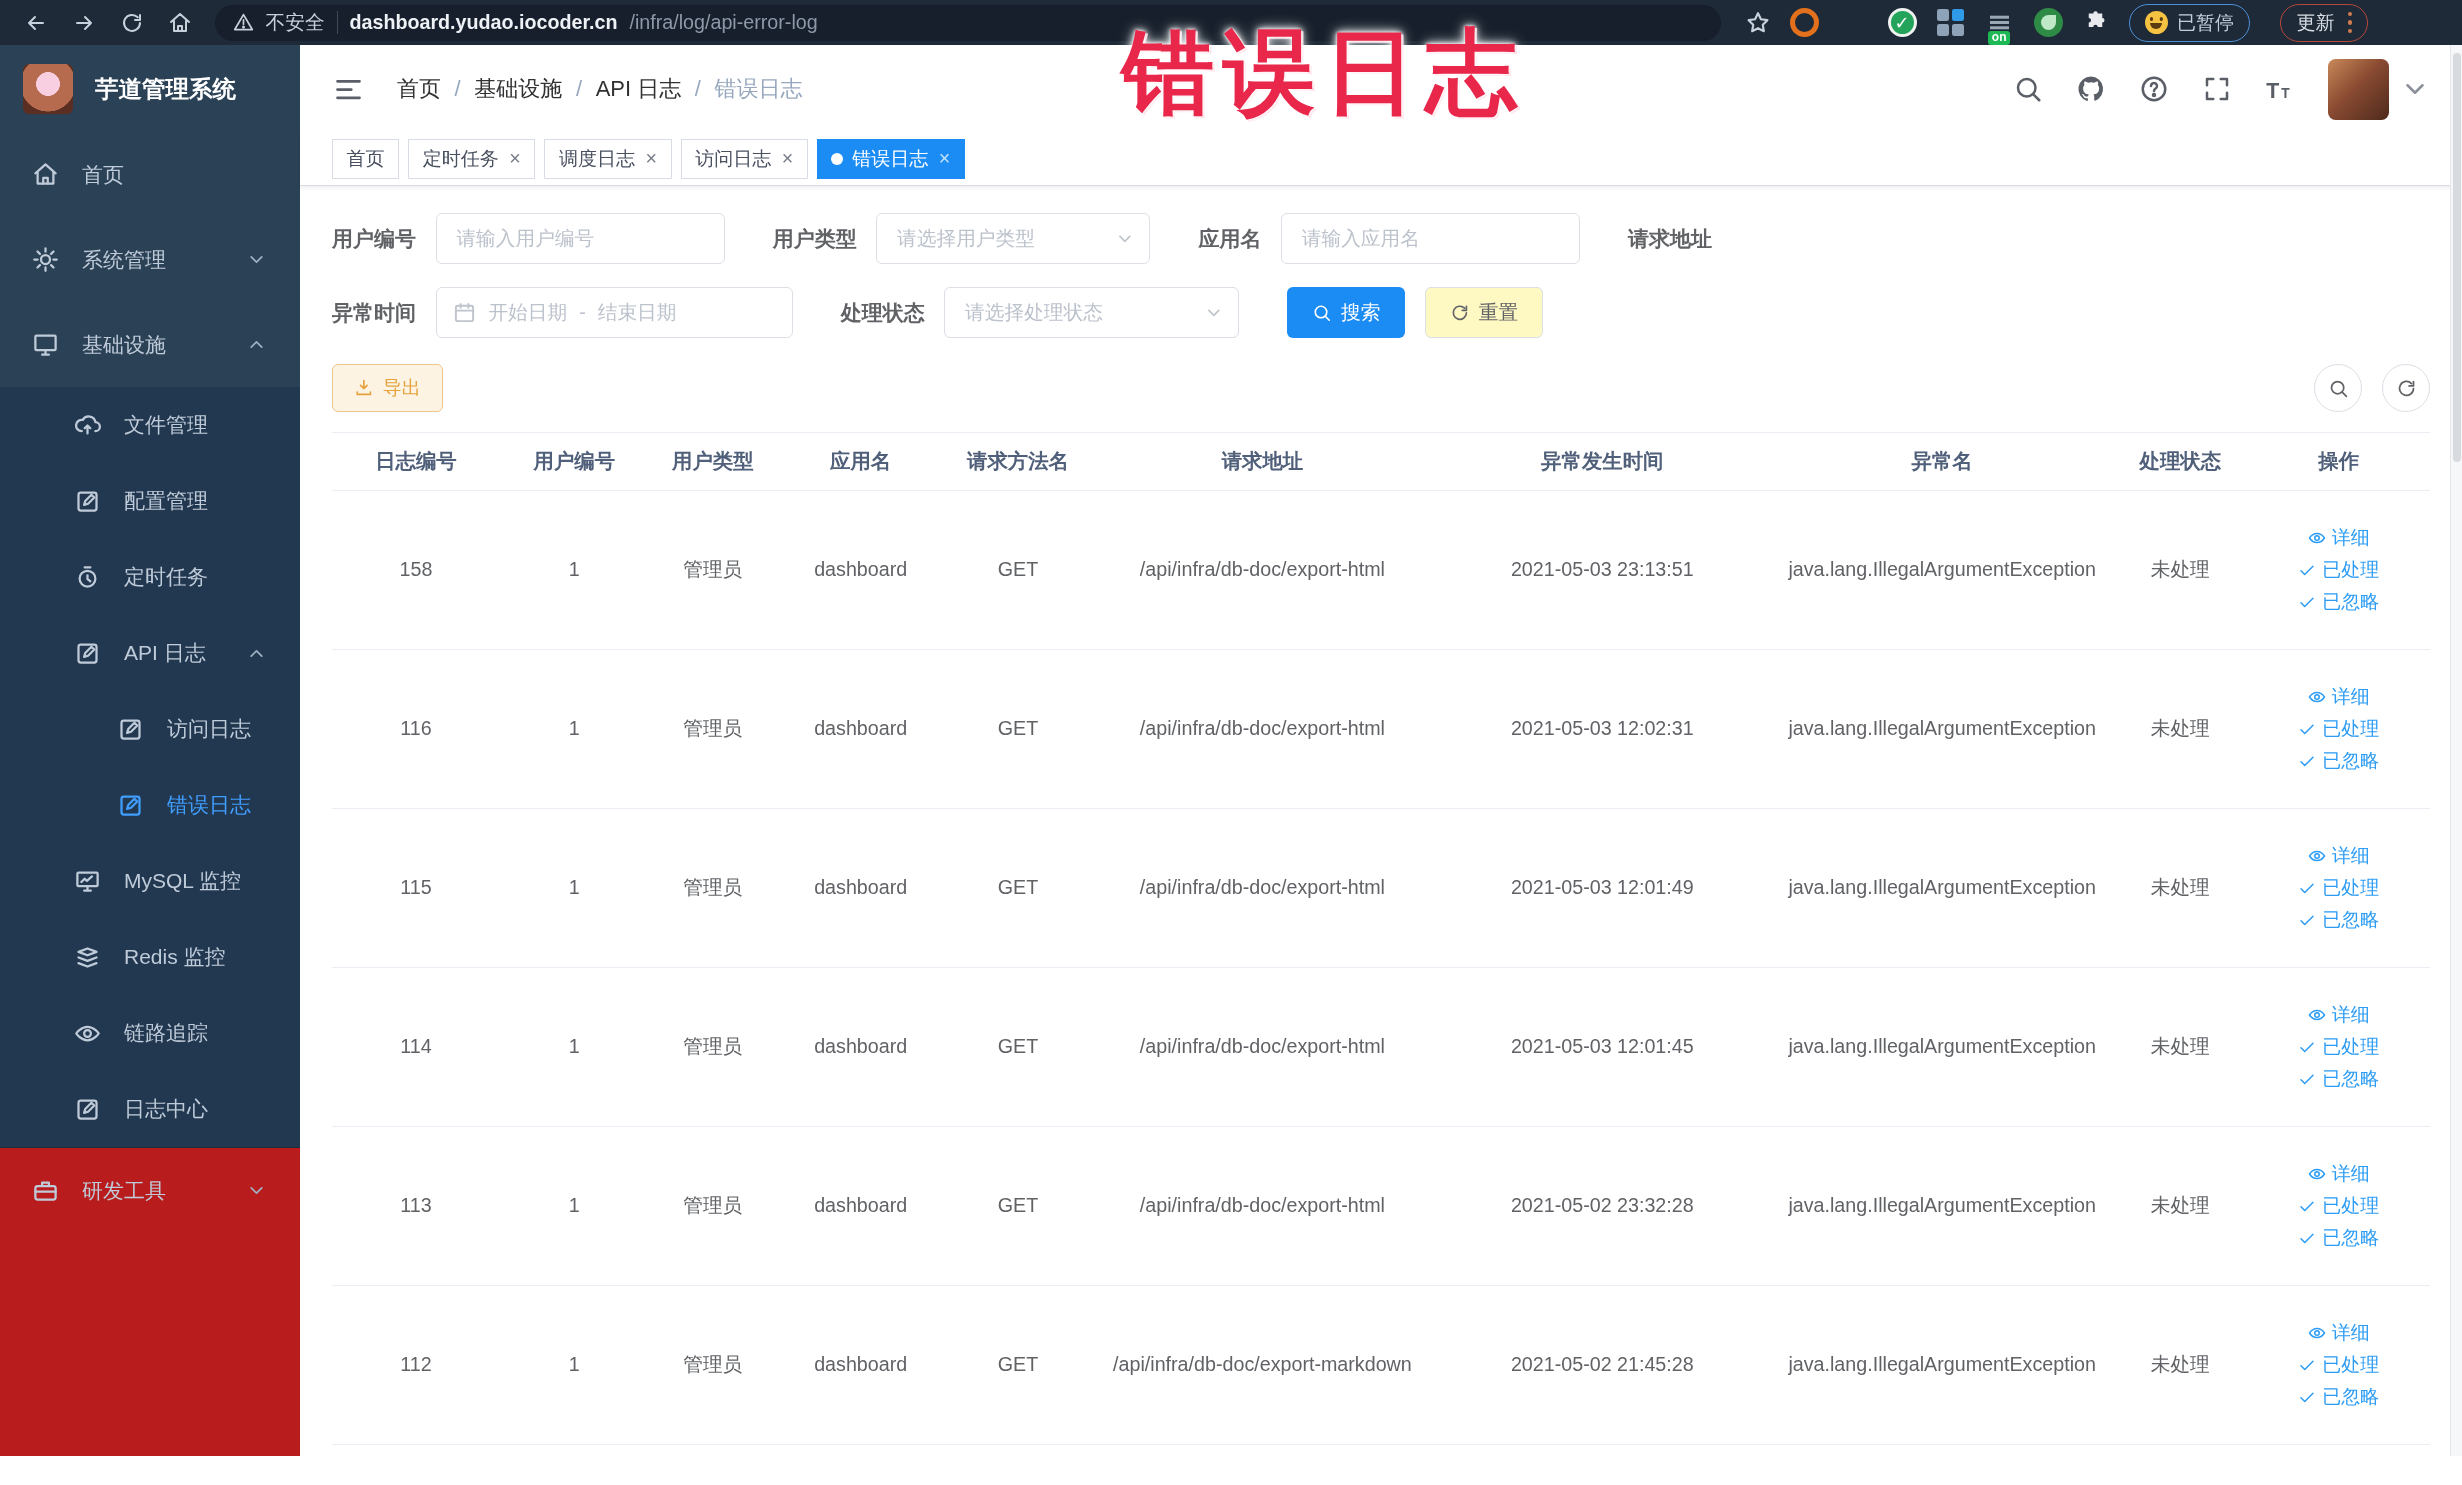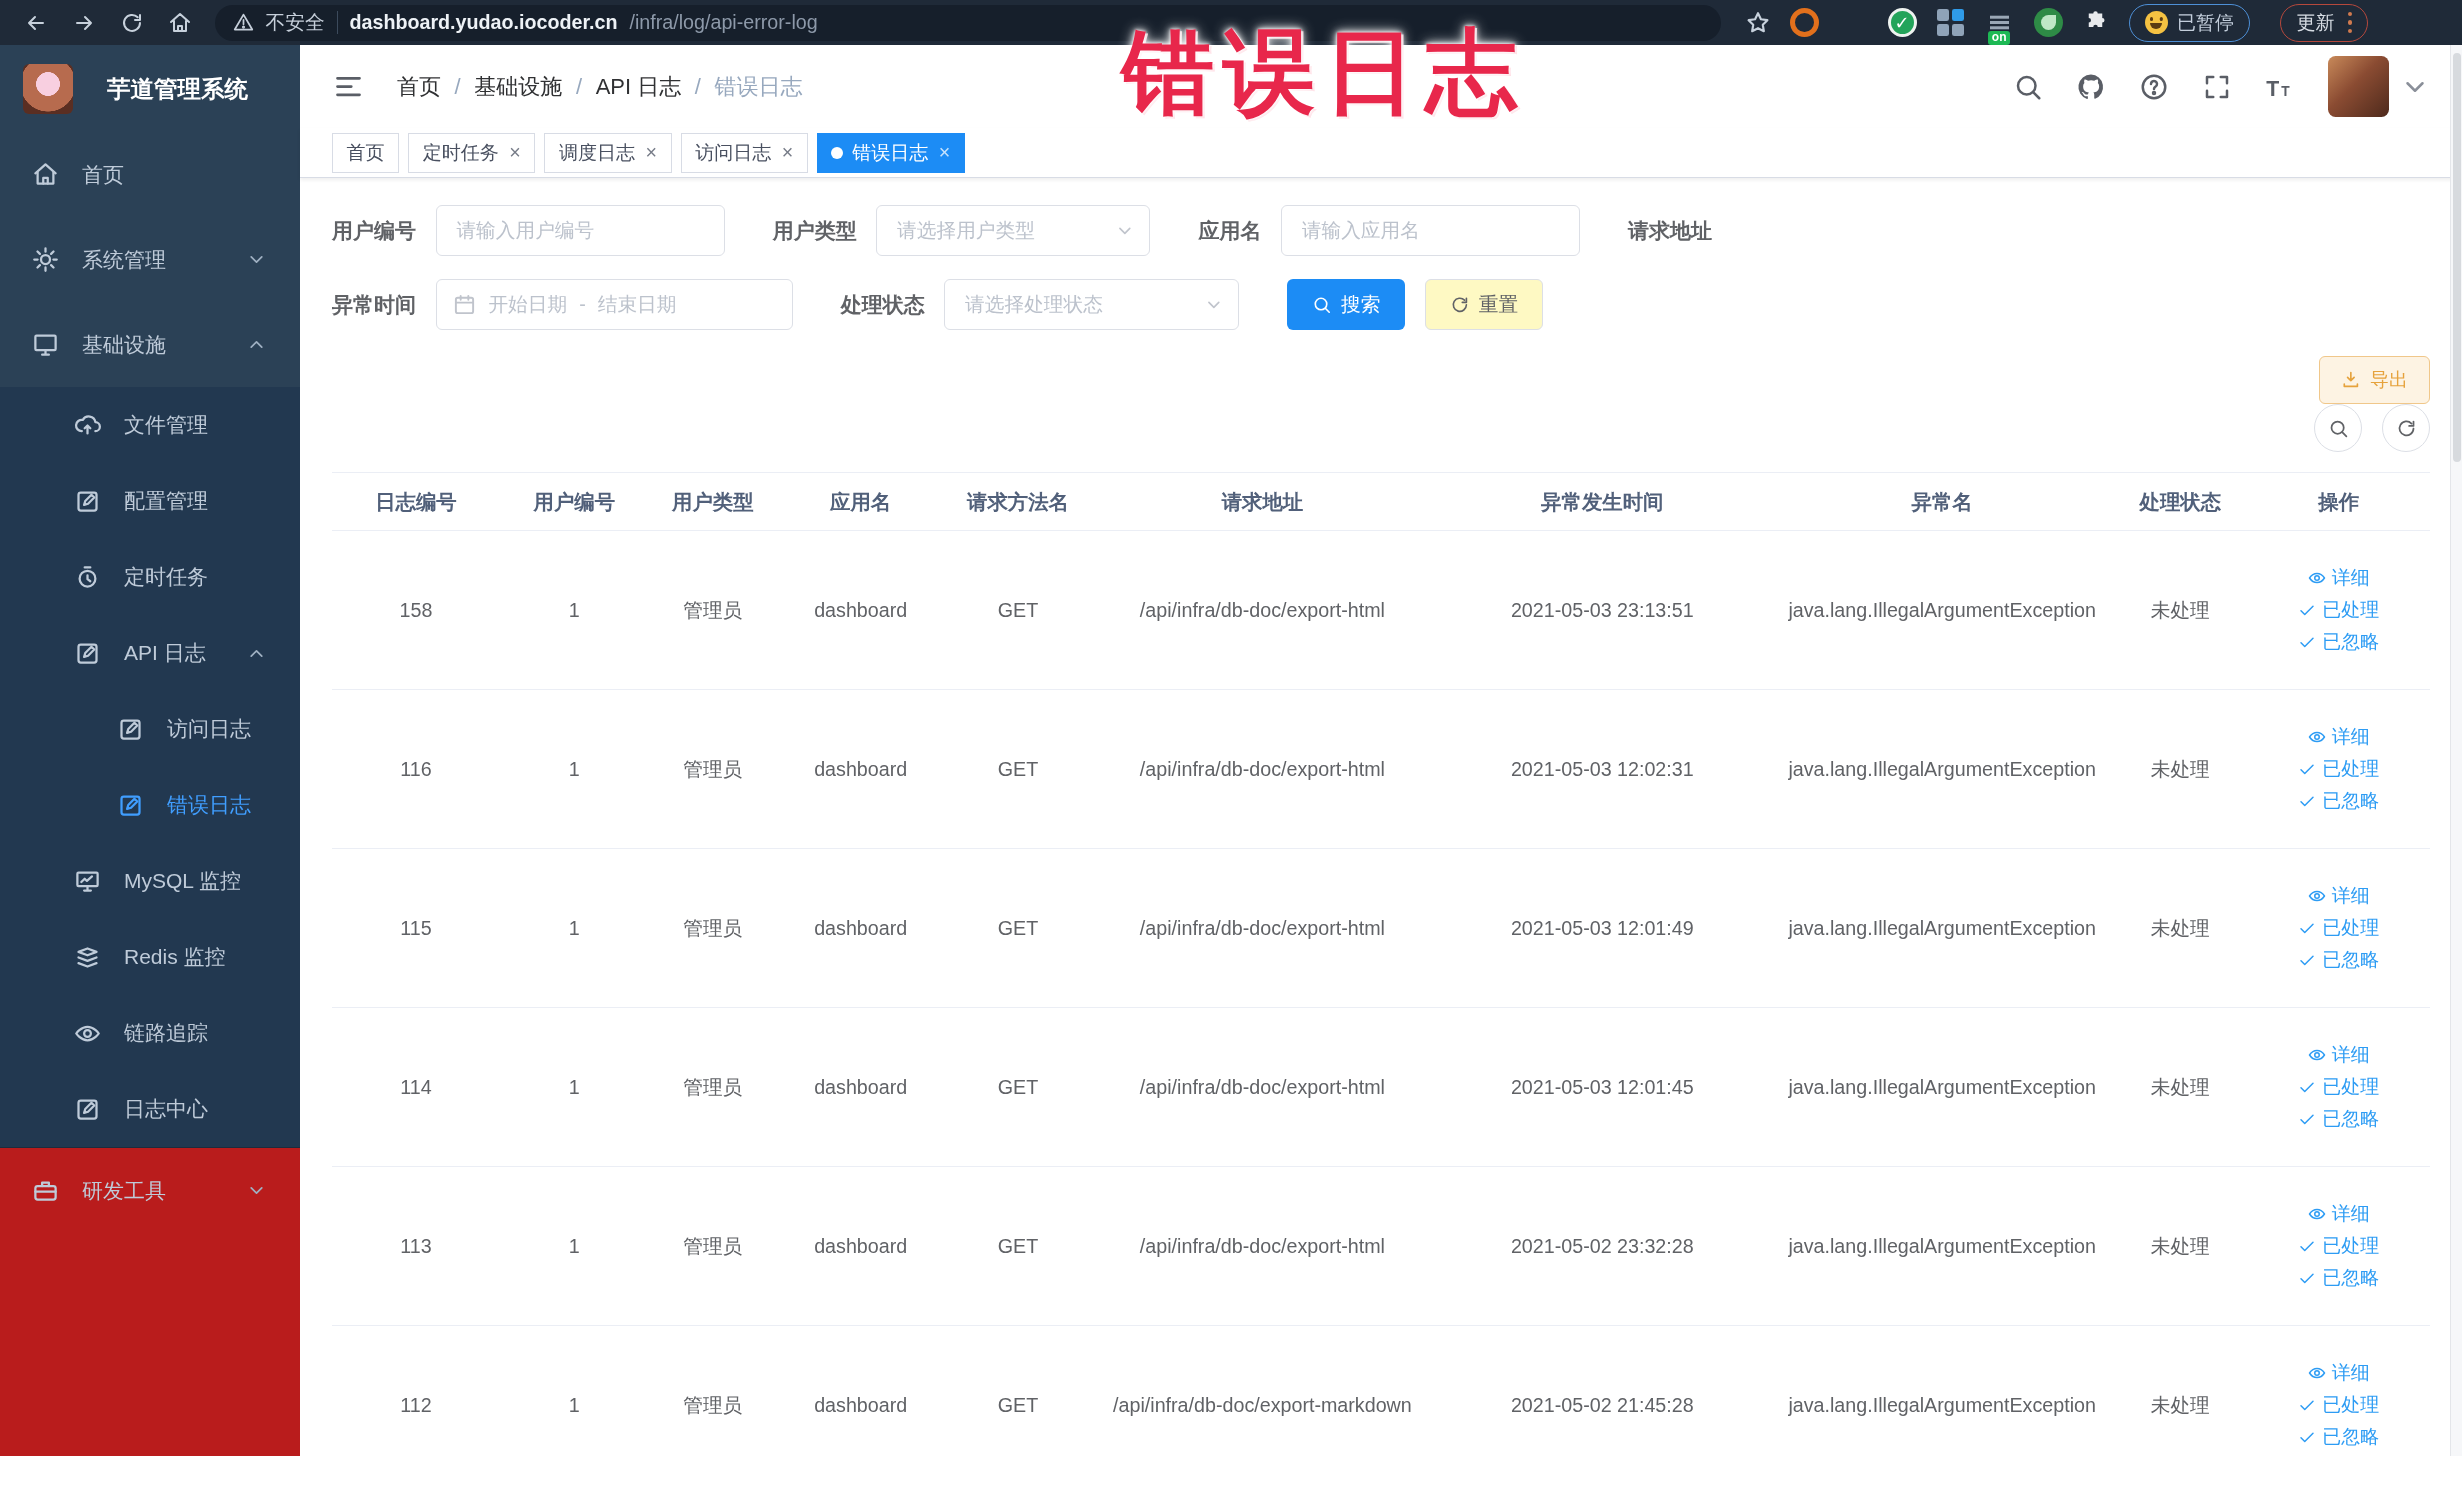"芋道管理系统" .logo-row { gap: 34px -> 22px }
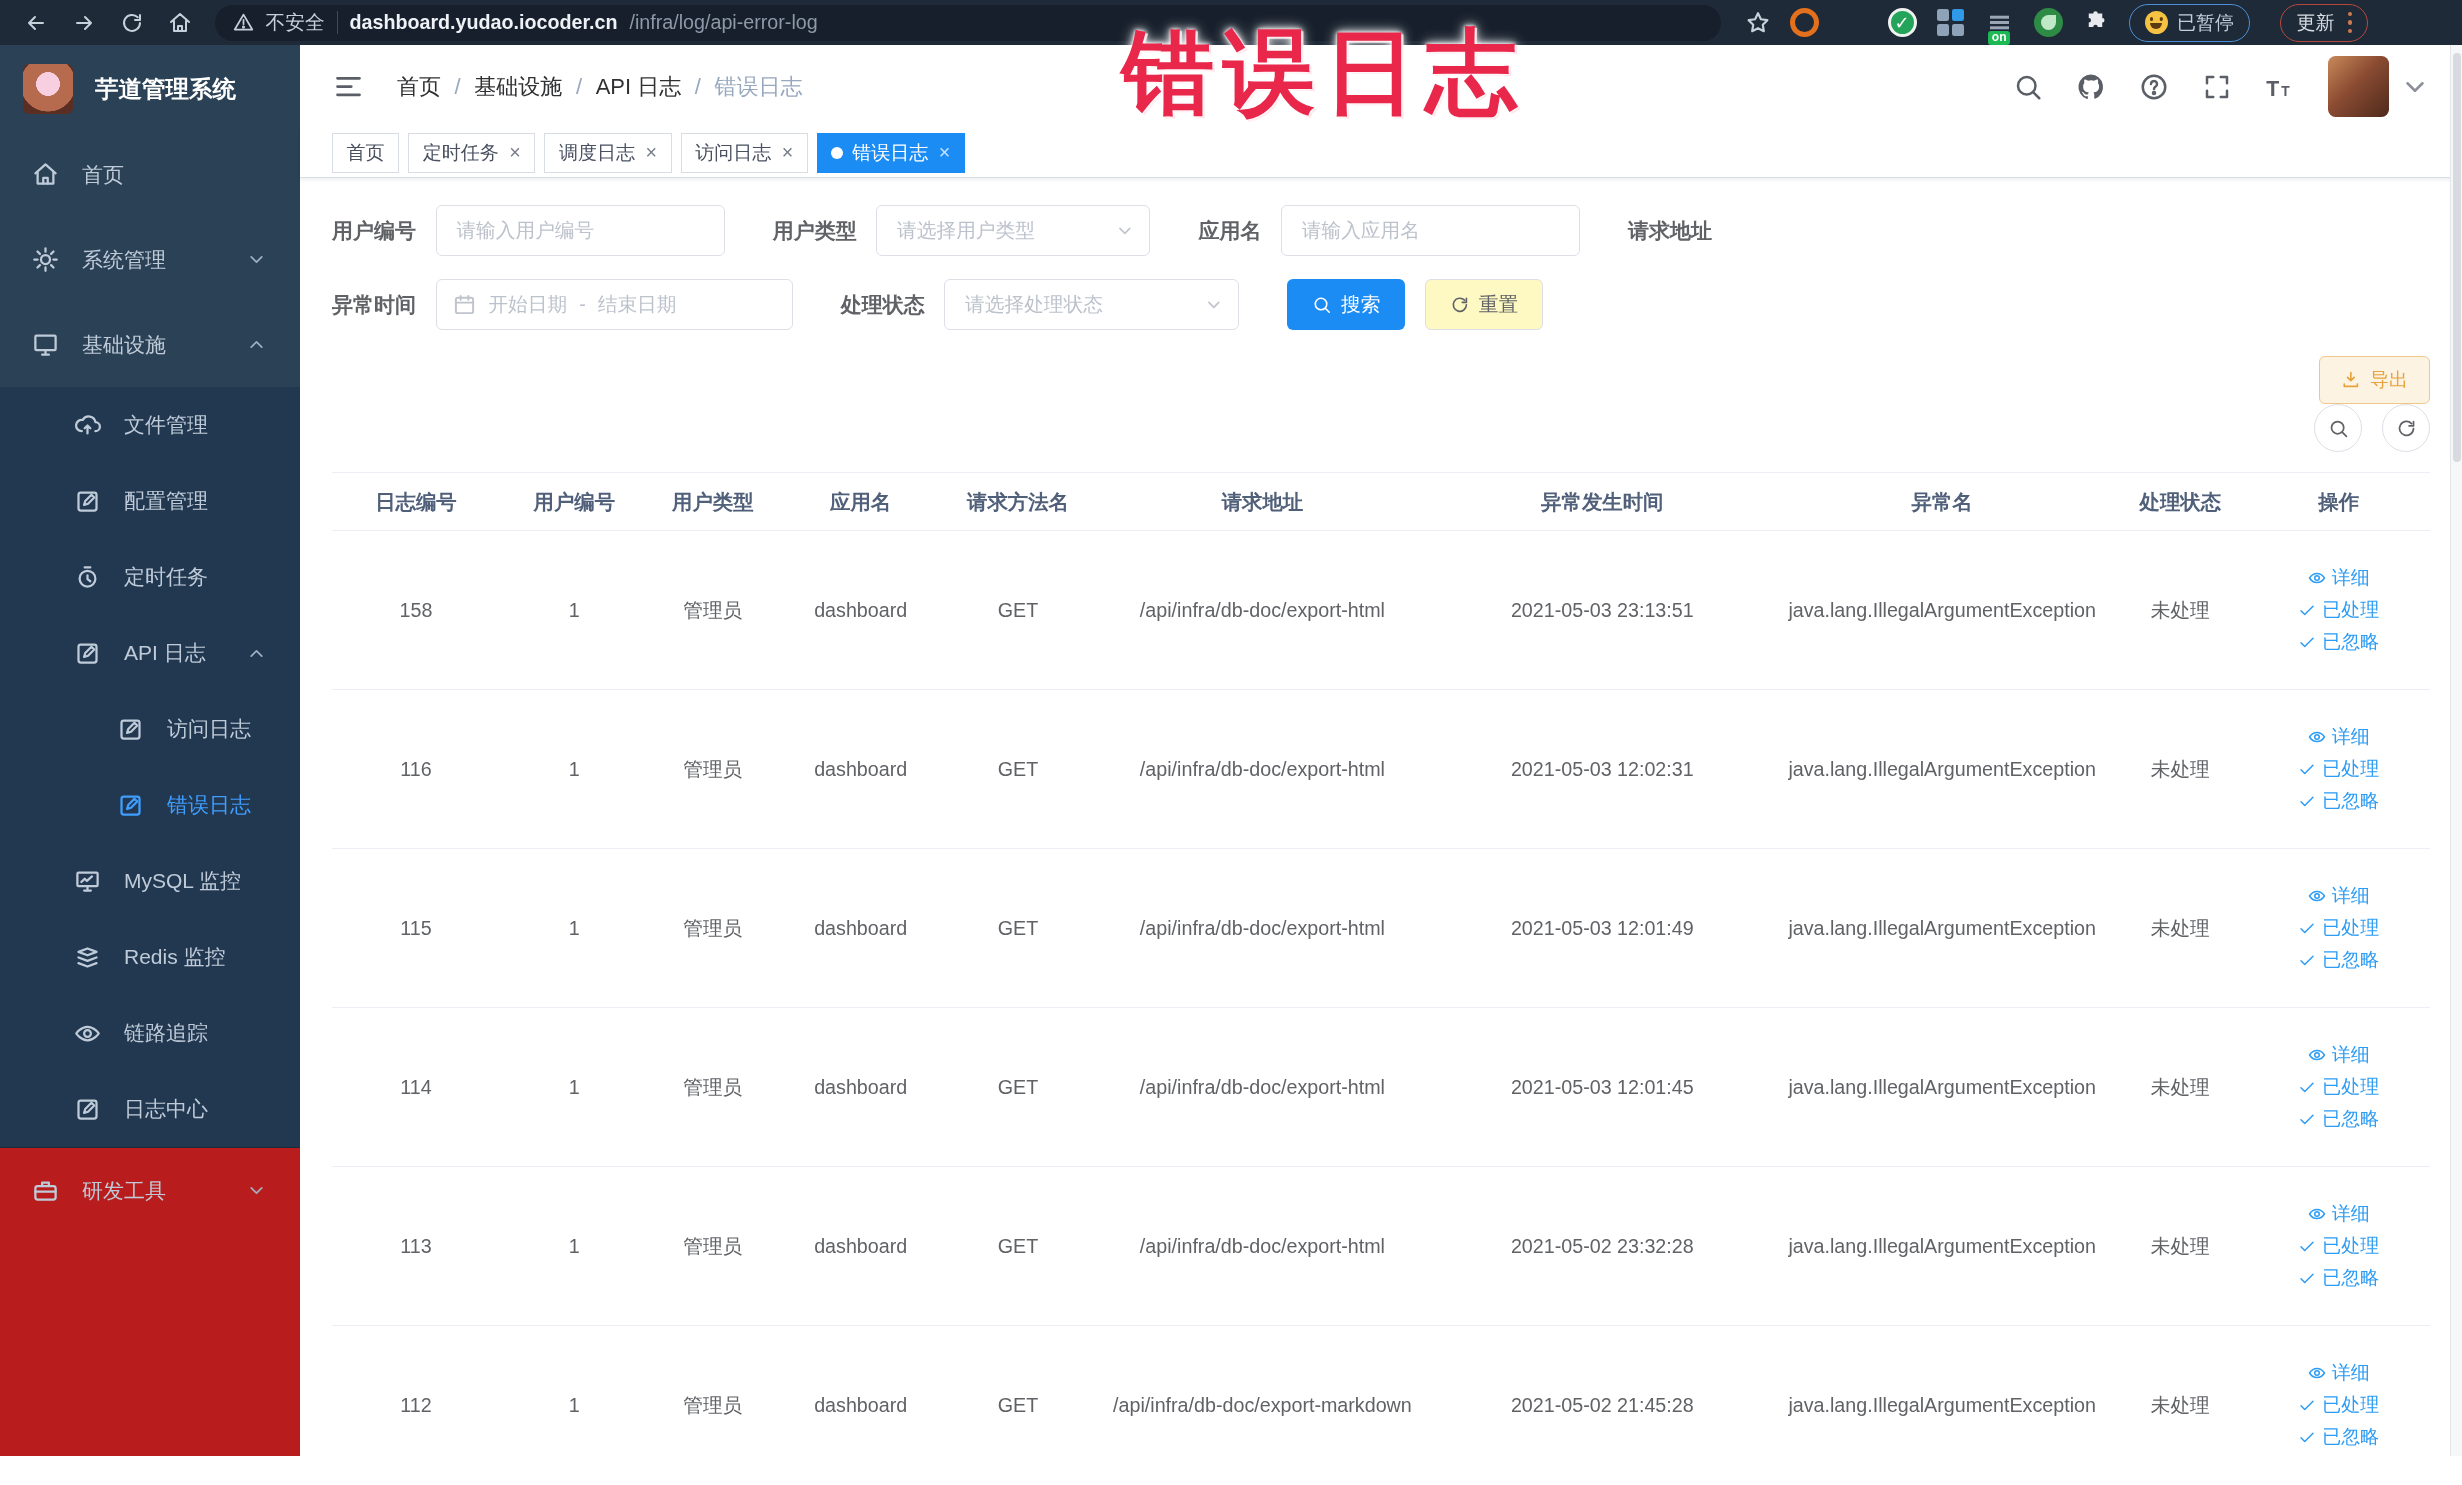"导出" .toolbar-row { align-items: flex-end -> flex-start; flex-direction: column -> none }
